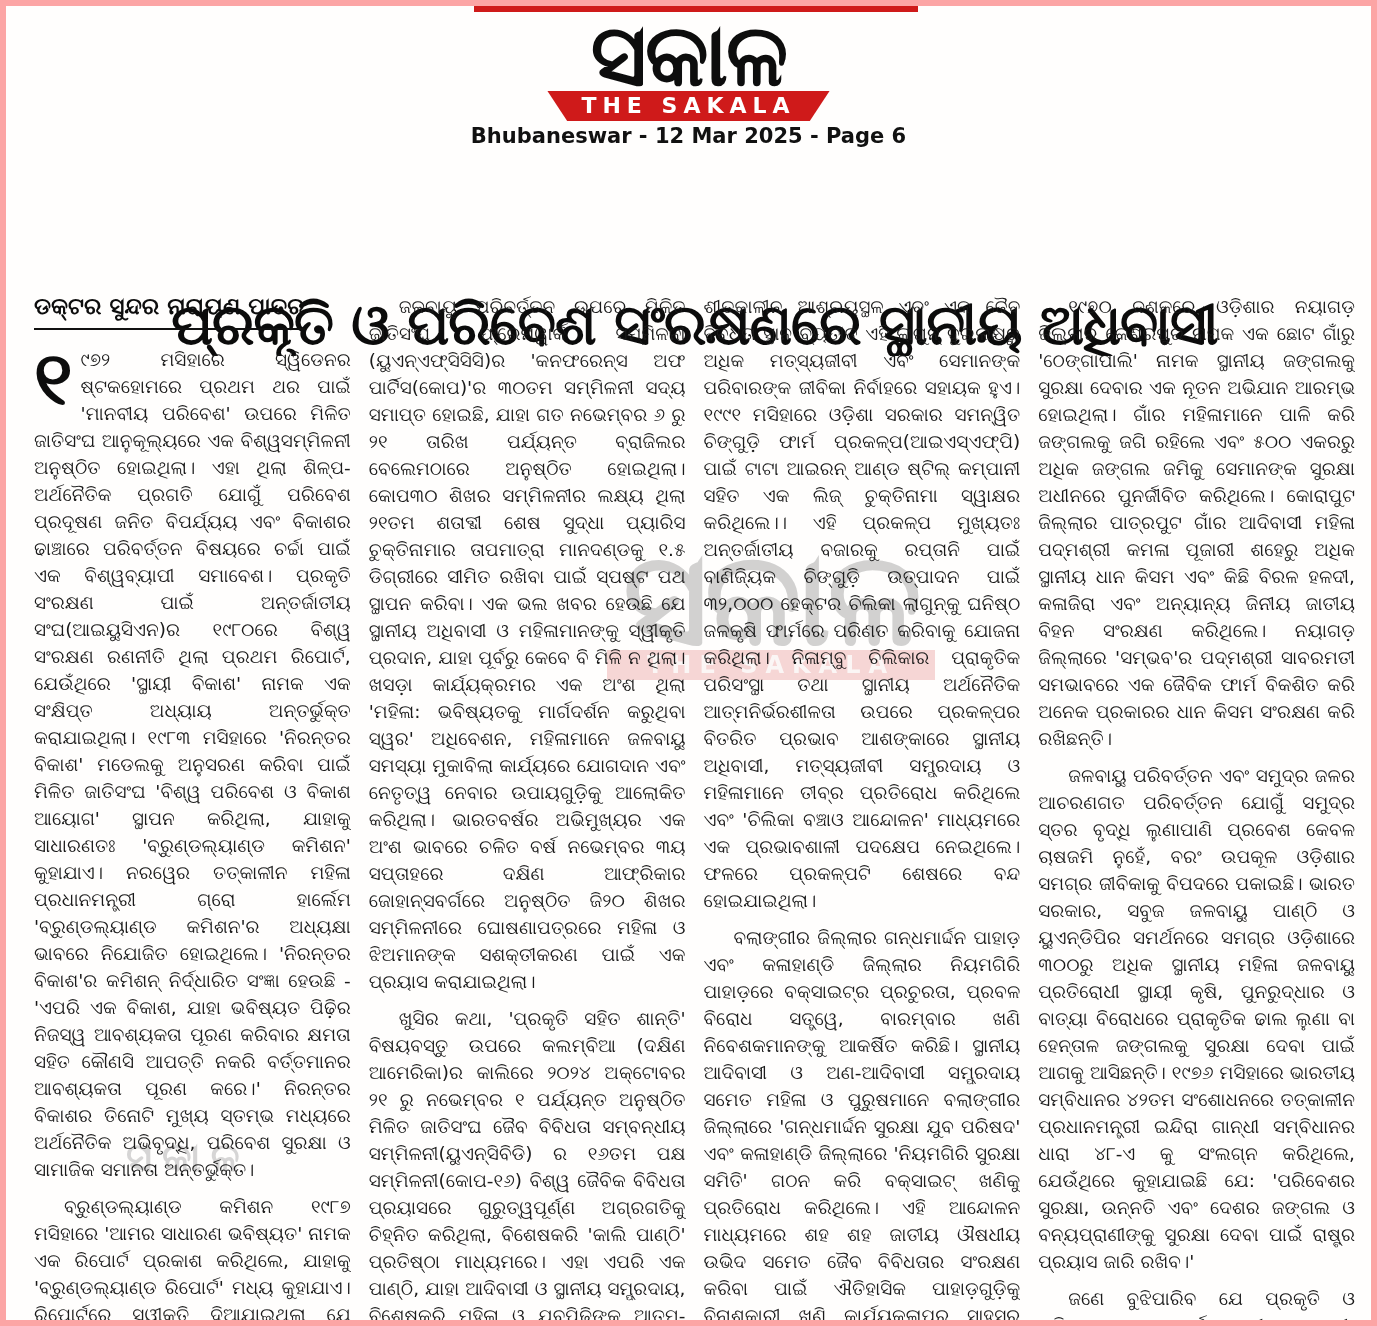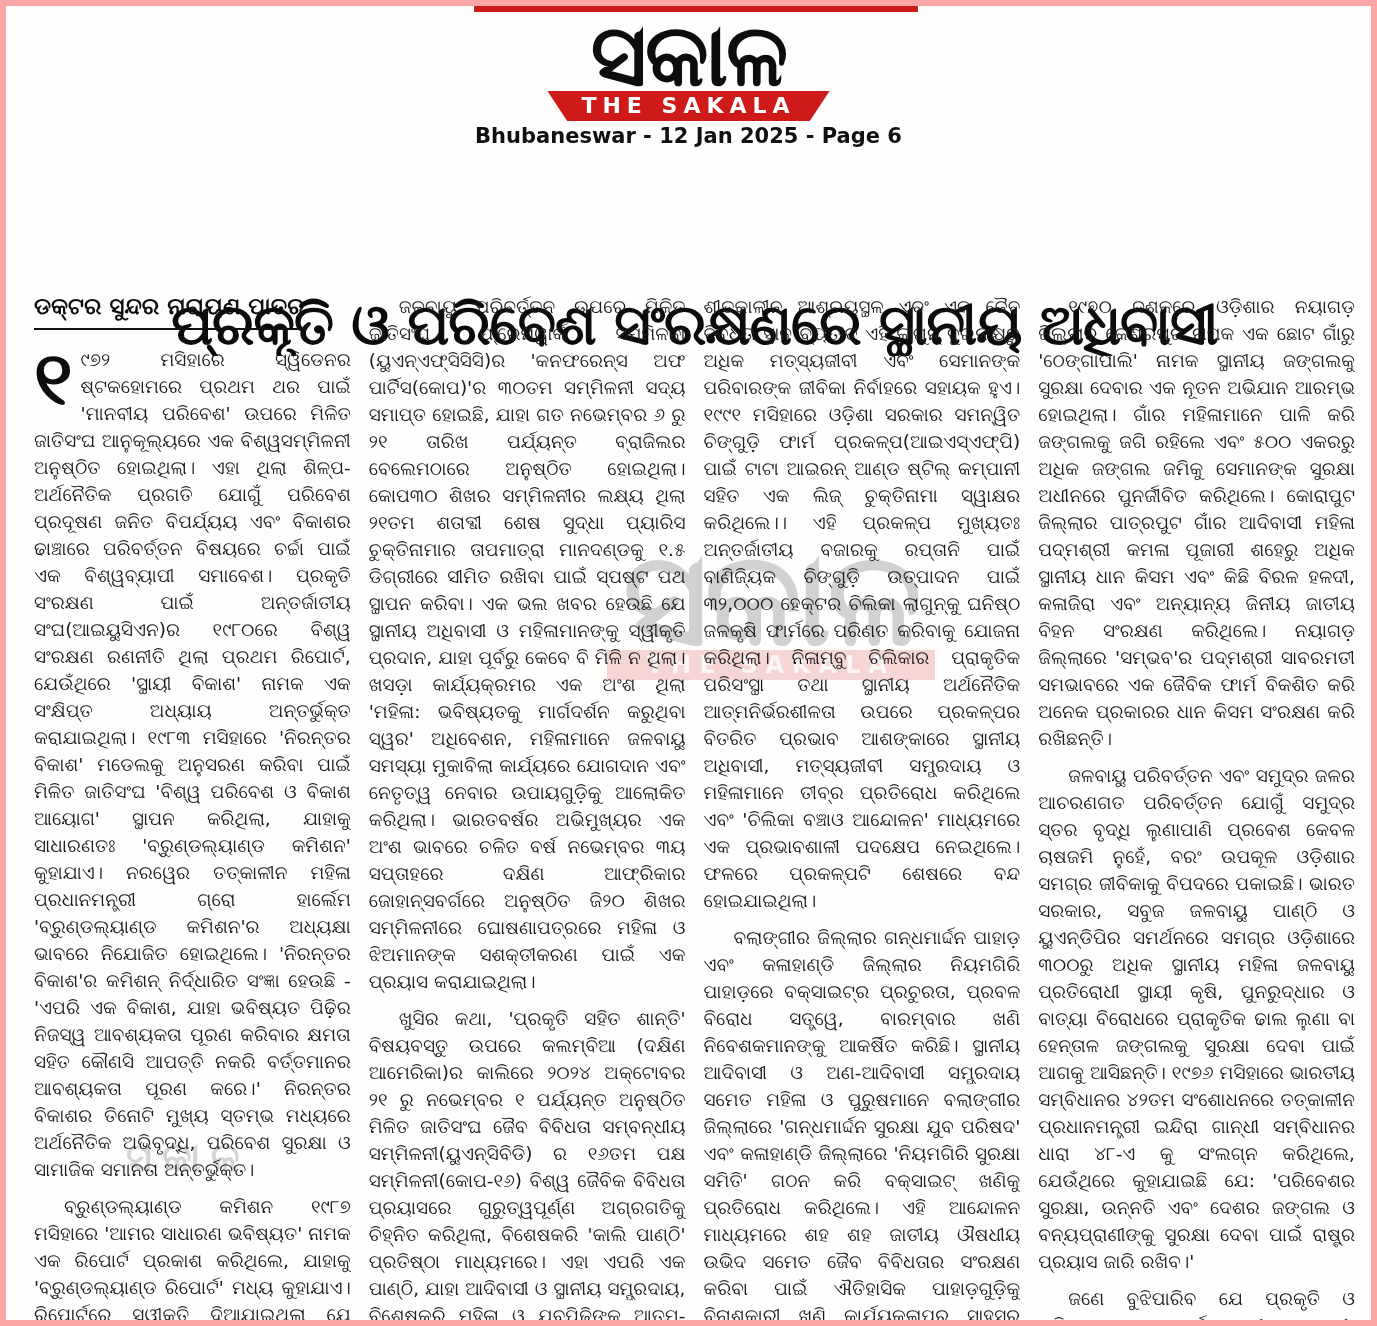"Bhubaneswar - 12 Jan 2025" span.dateline { text: Jan -> Mar }
